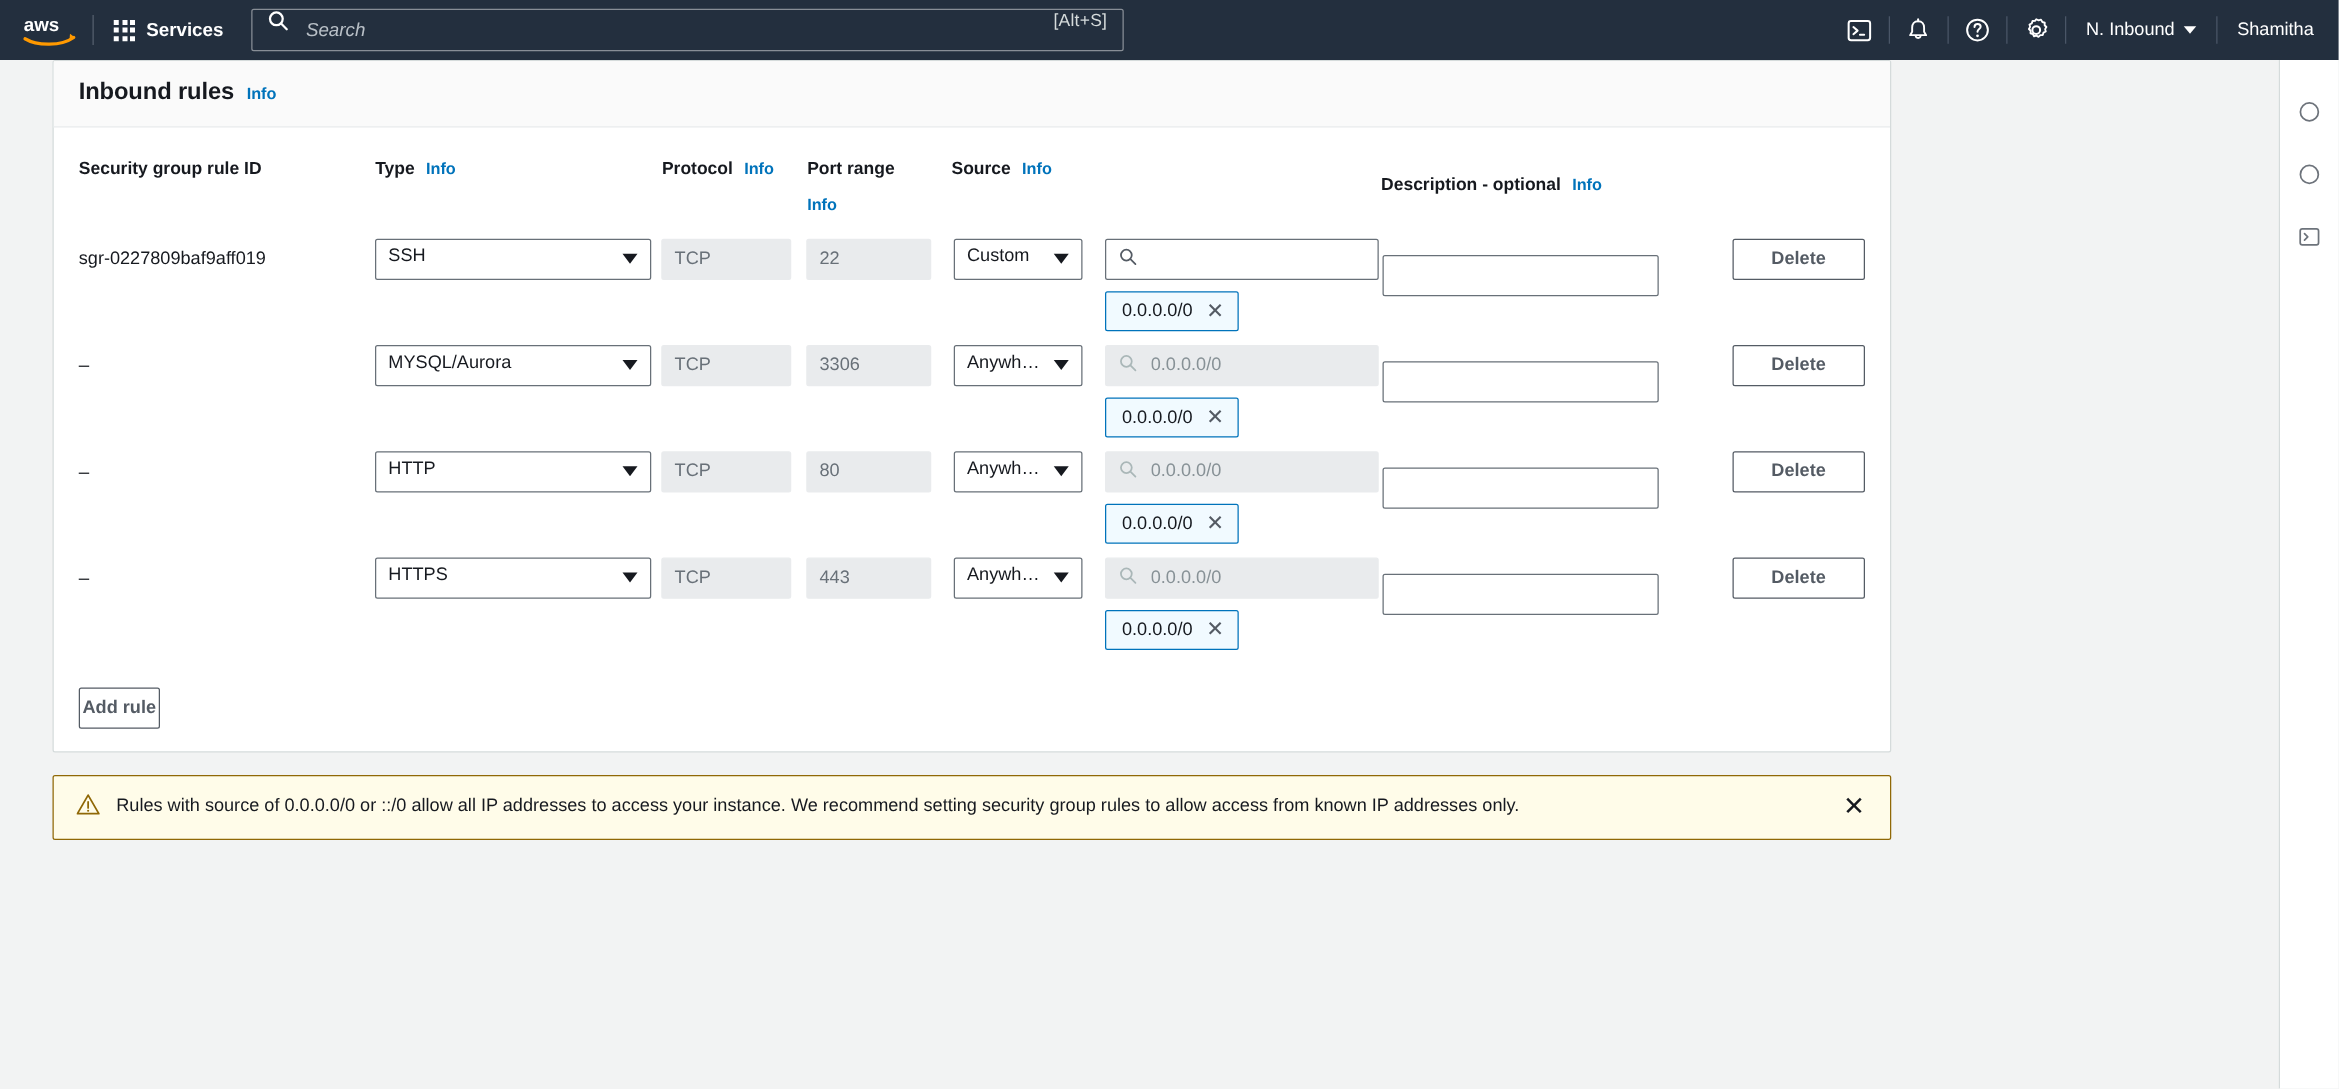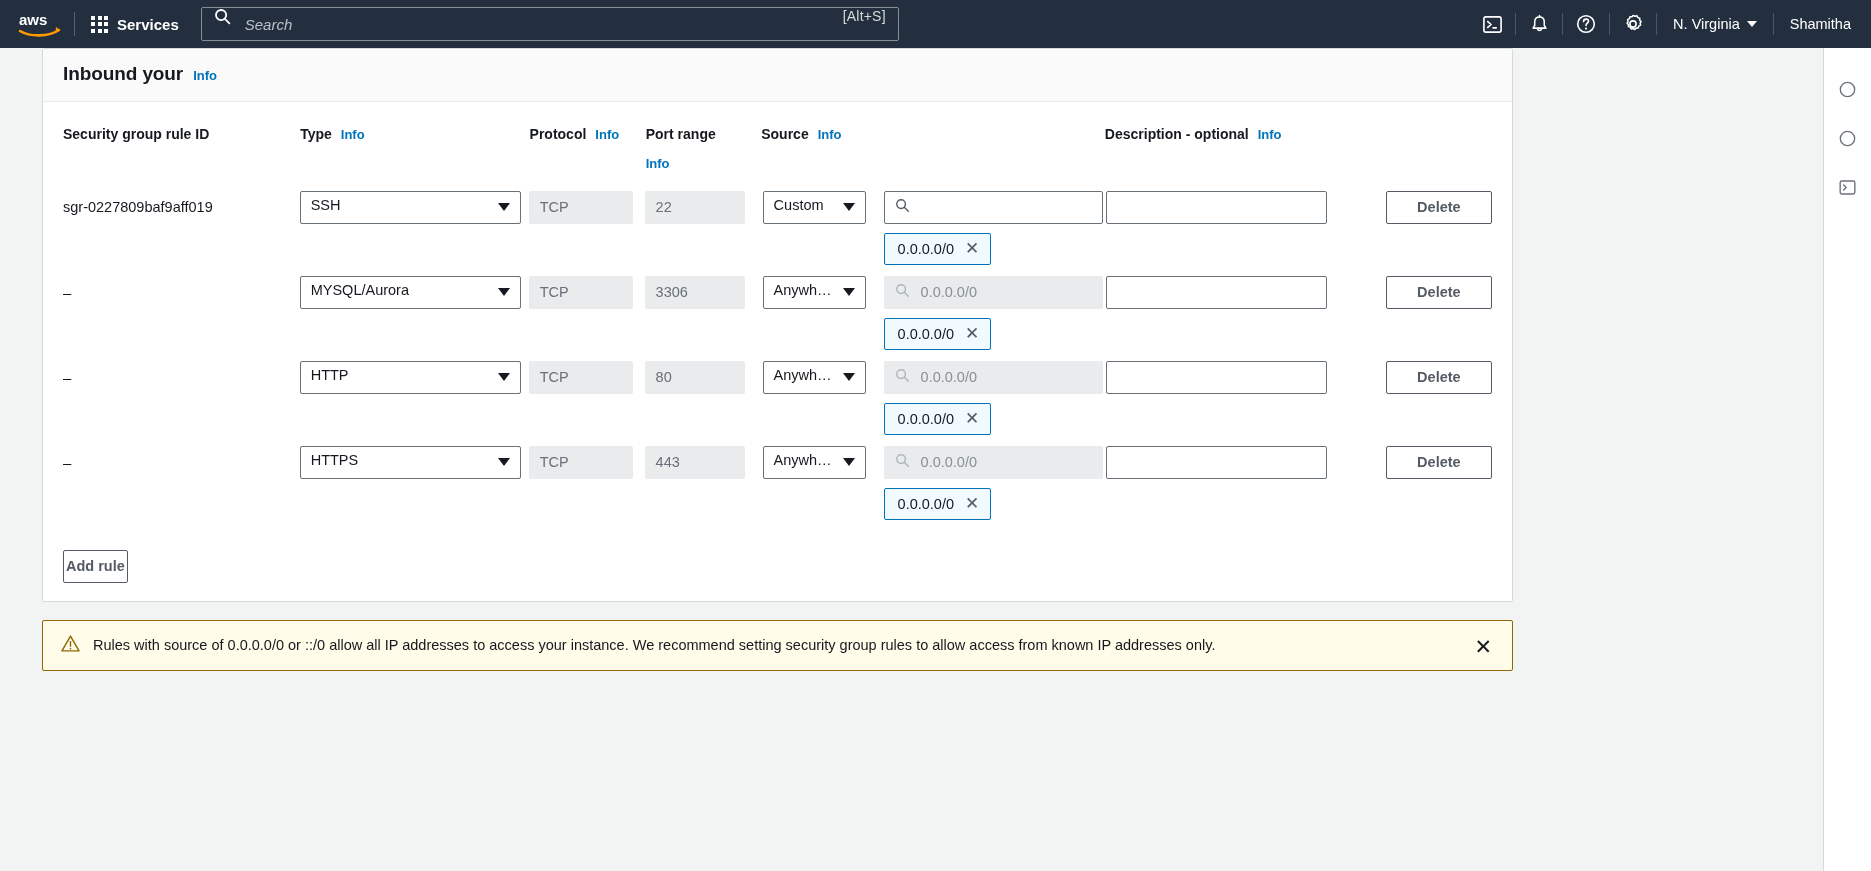"N. Virginia" span { text: Virginia -> Inbound }
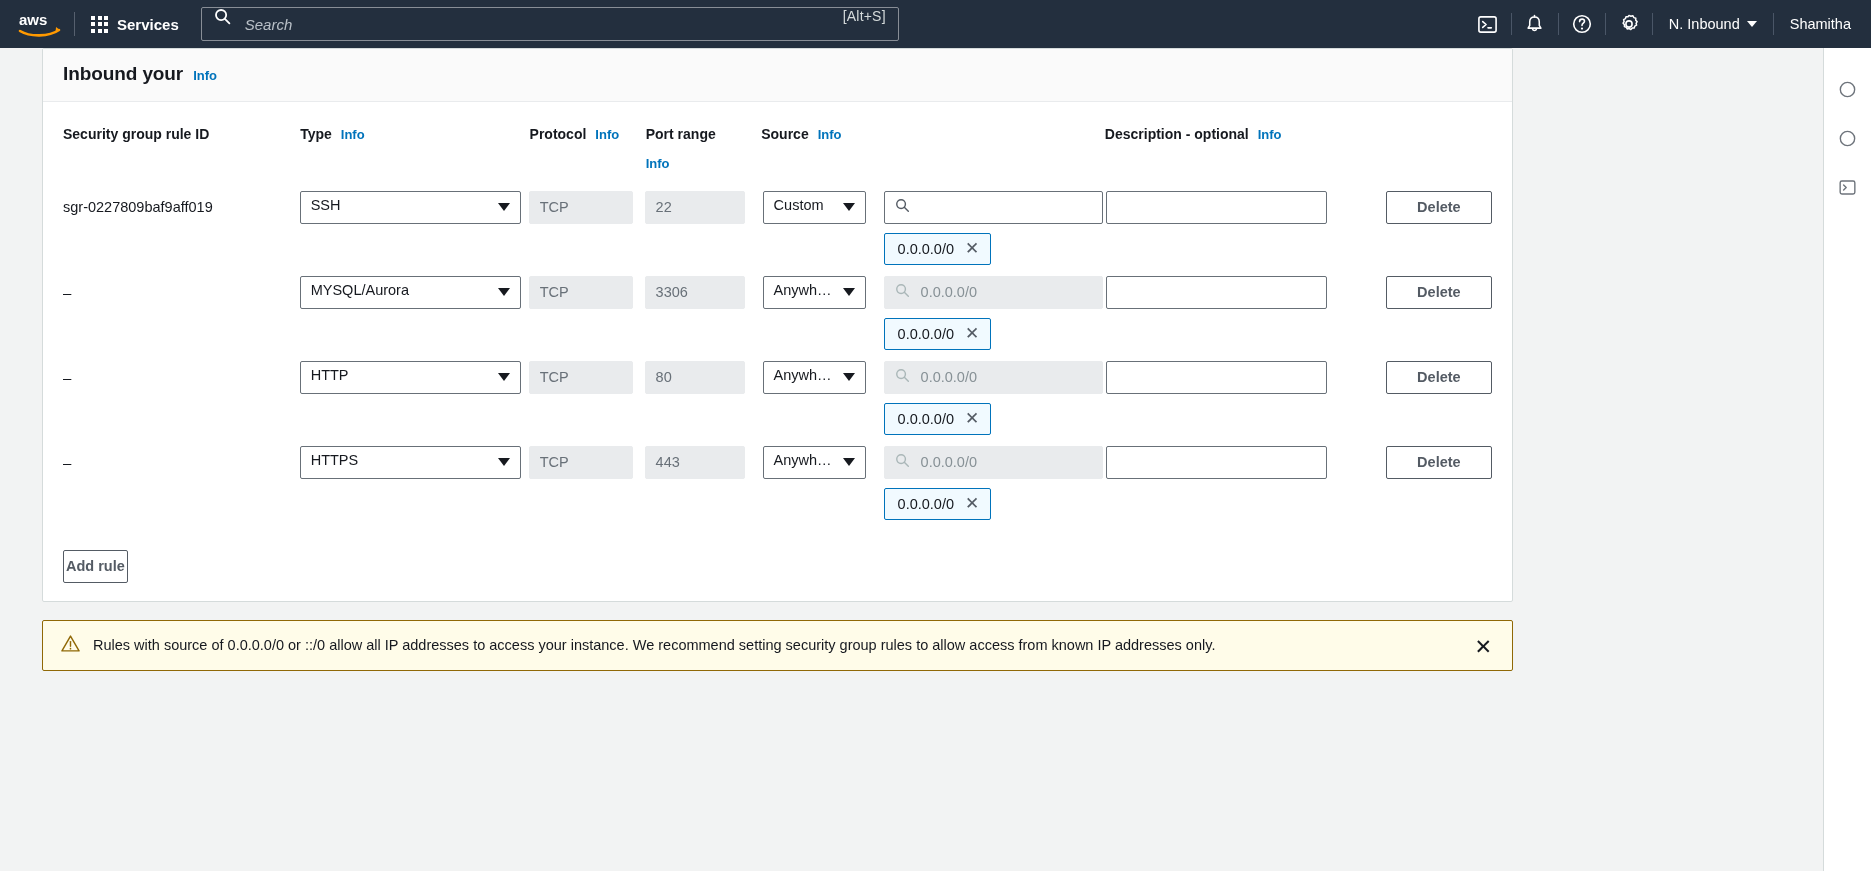"Inbound your" span.card-title { text: your -> rules }
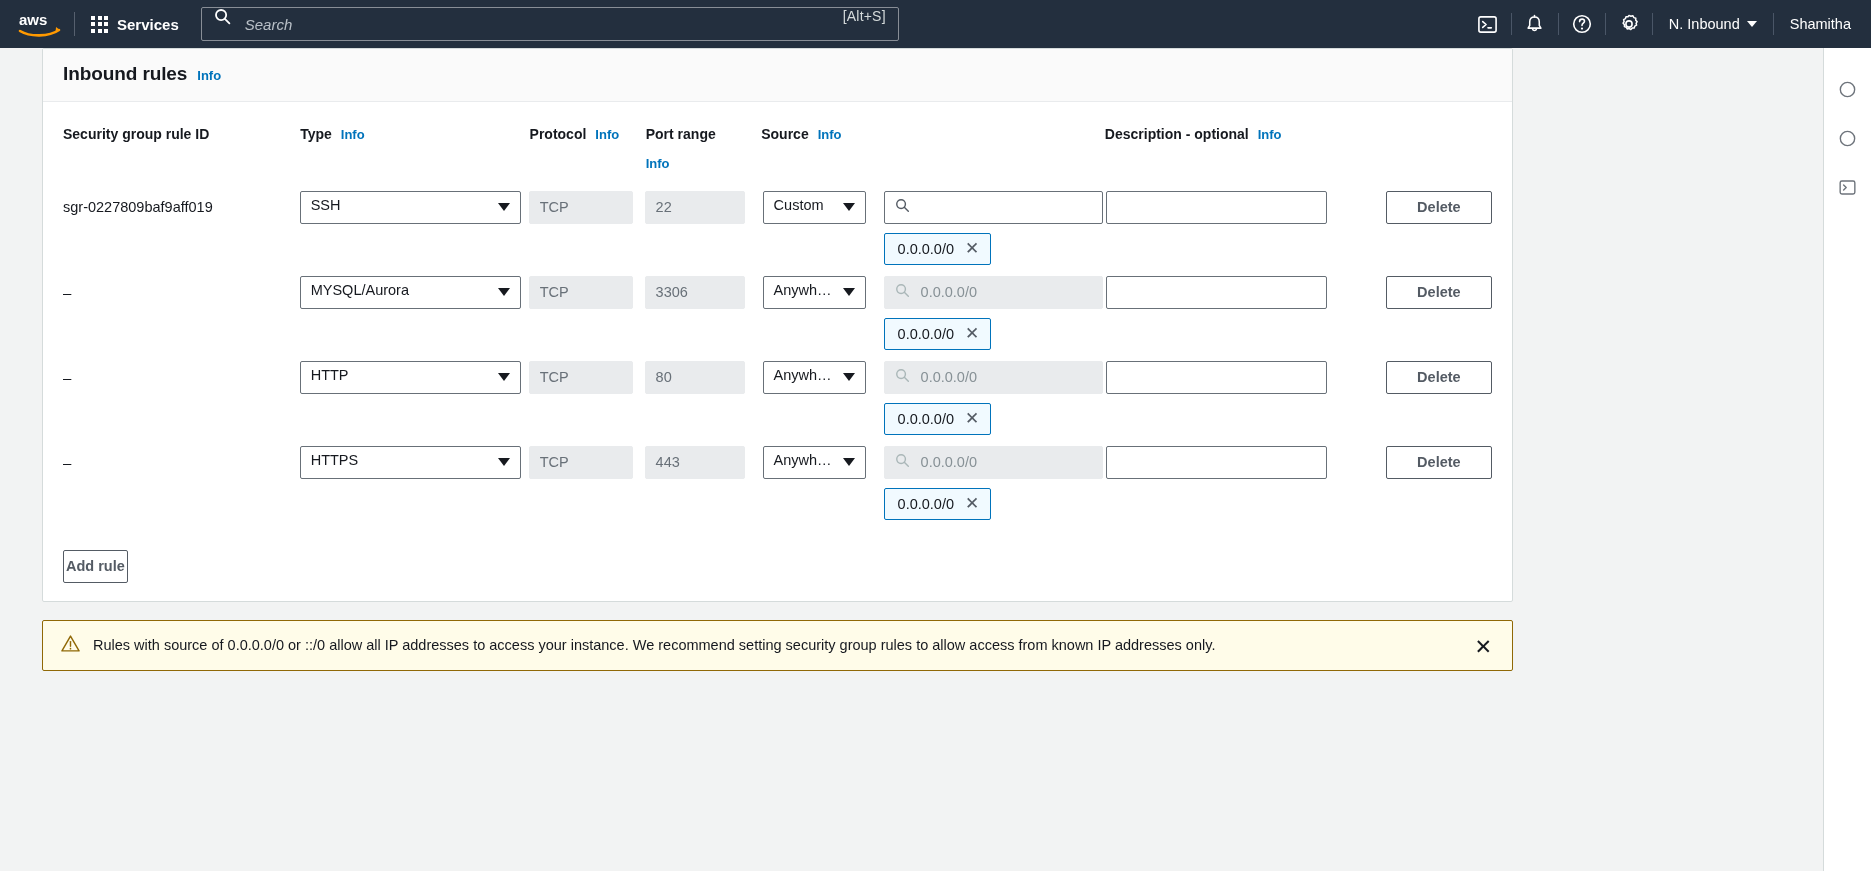"Description - optional" .c-desc { margin-top: none -> 13px }
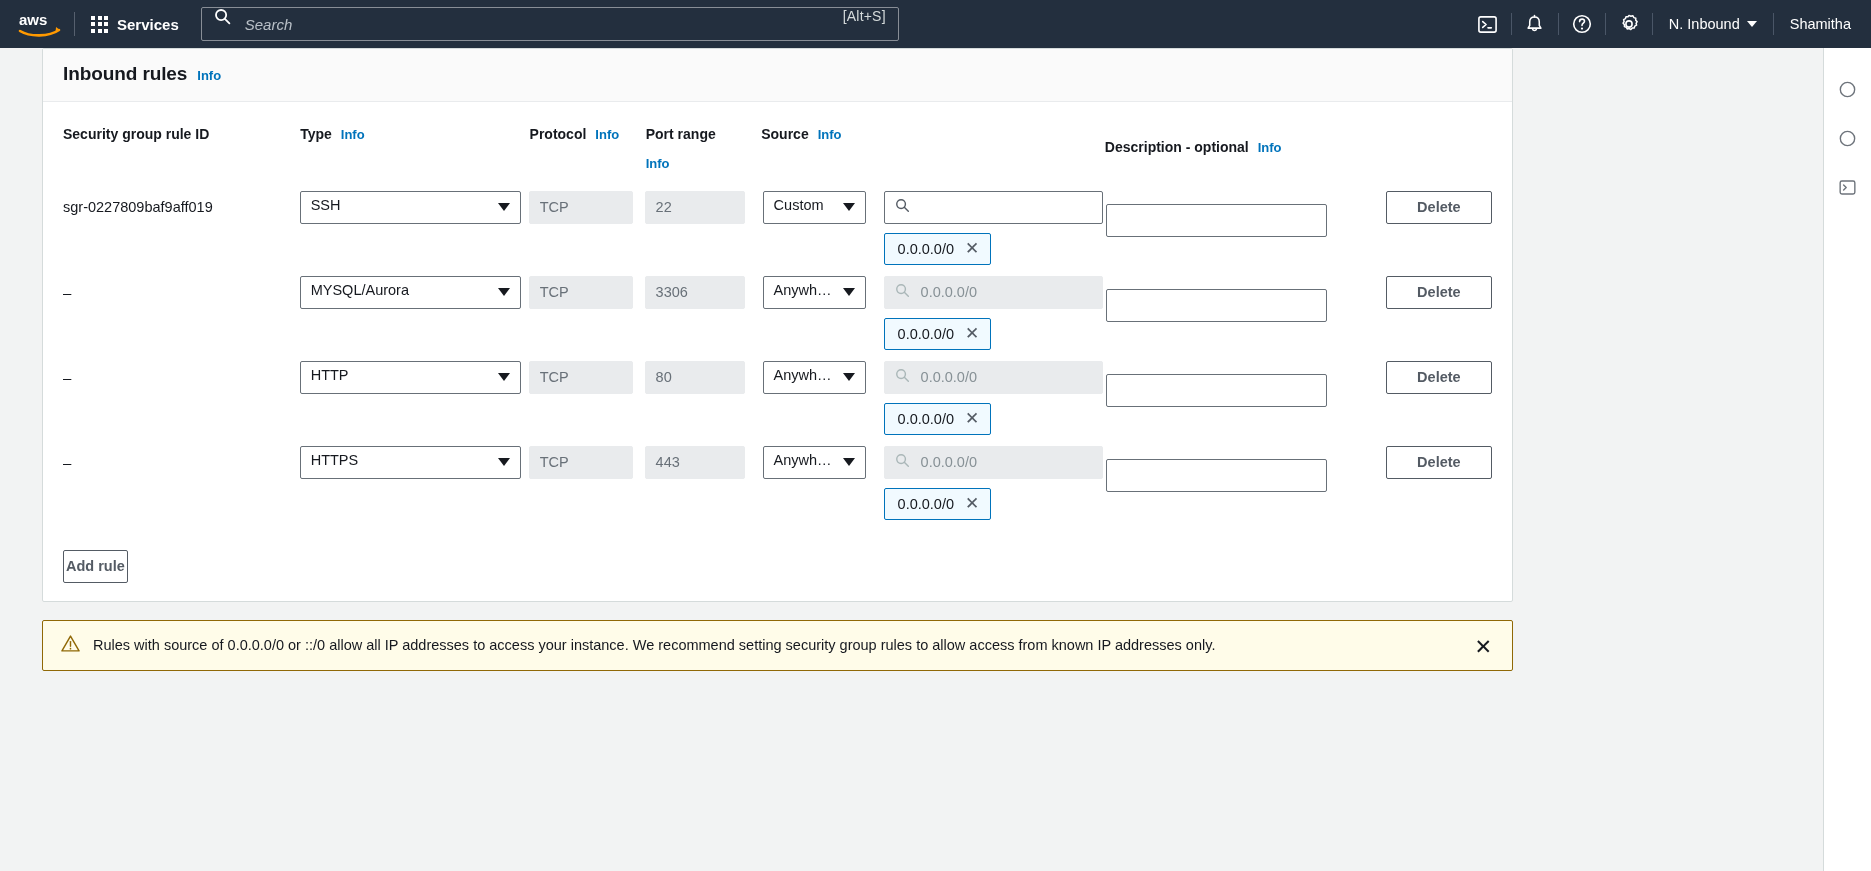"Rules with source of 0.0.0.0/0" .alert { align-items: flex-end -> center }
